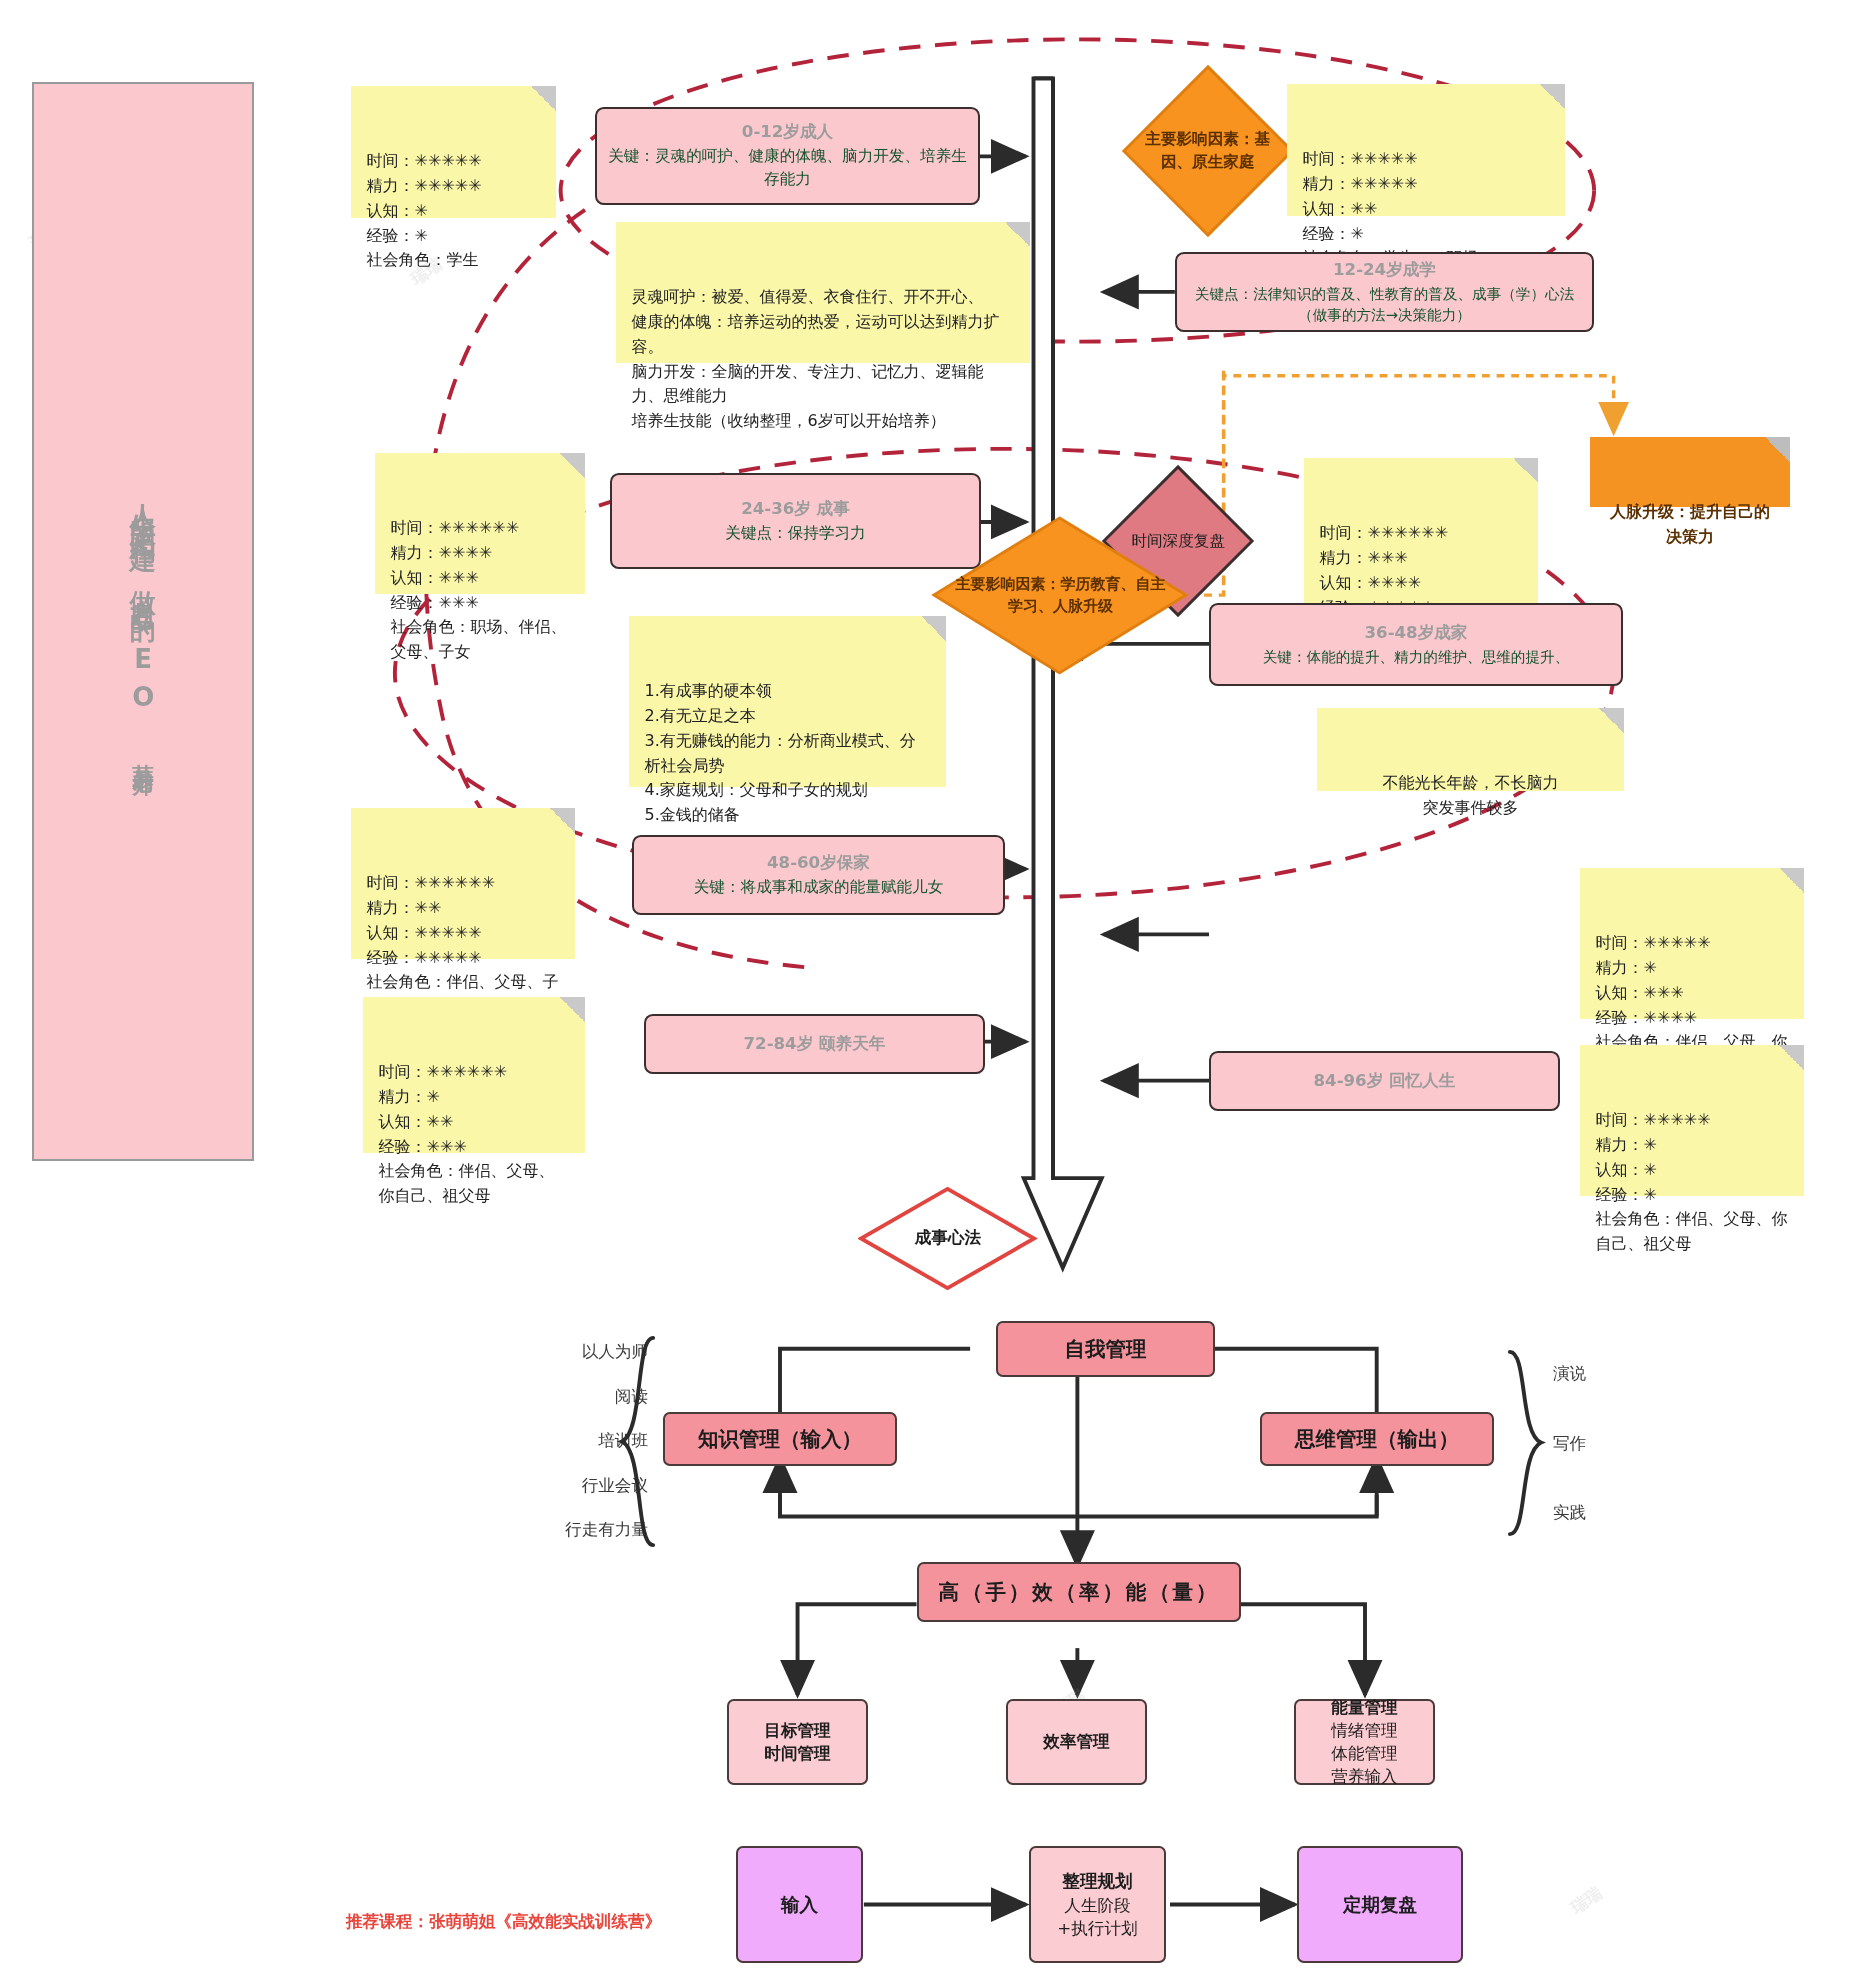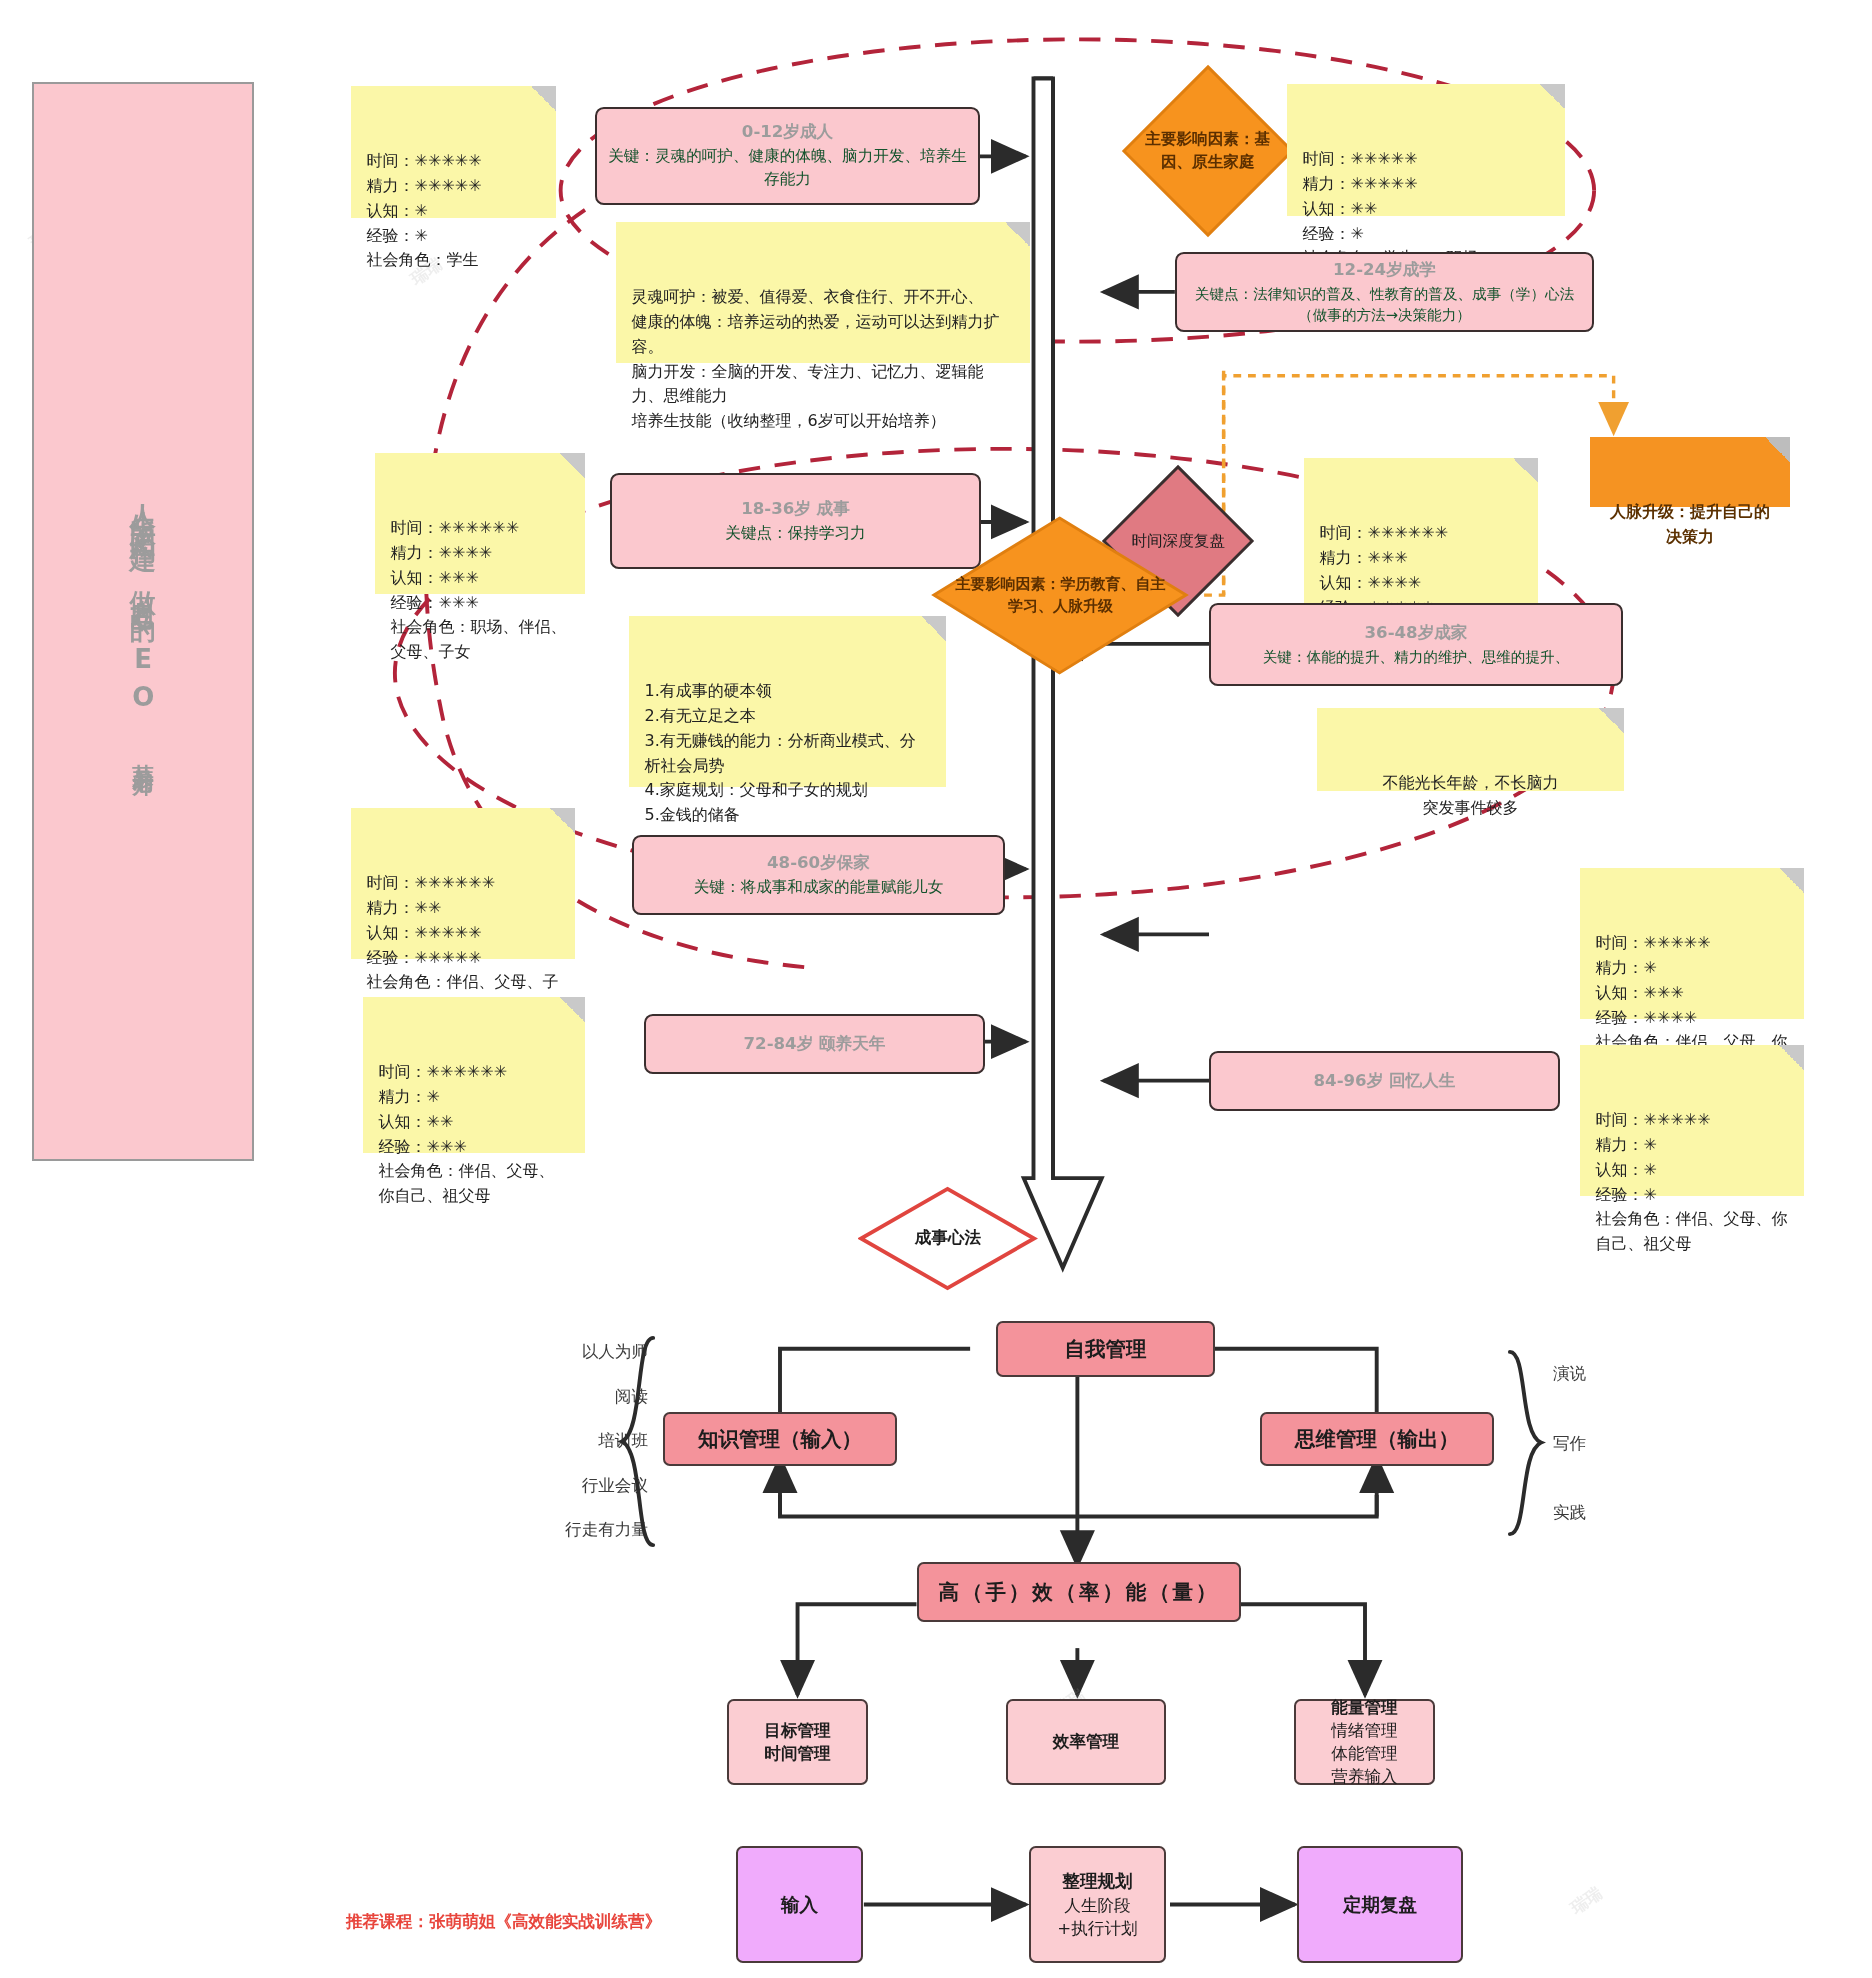"18-36岁 成事" div.t { text: 18-36 -> 24-36 }
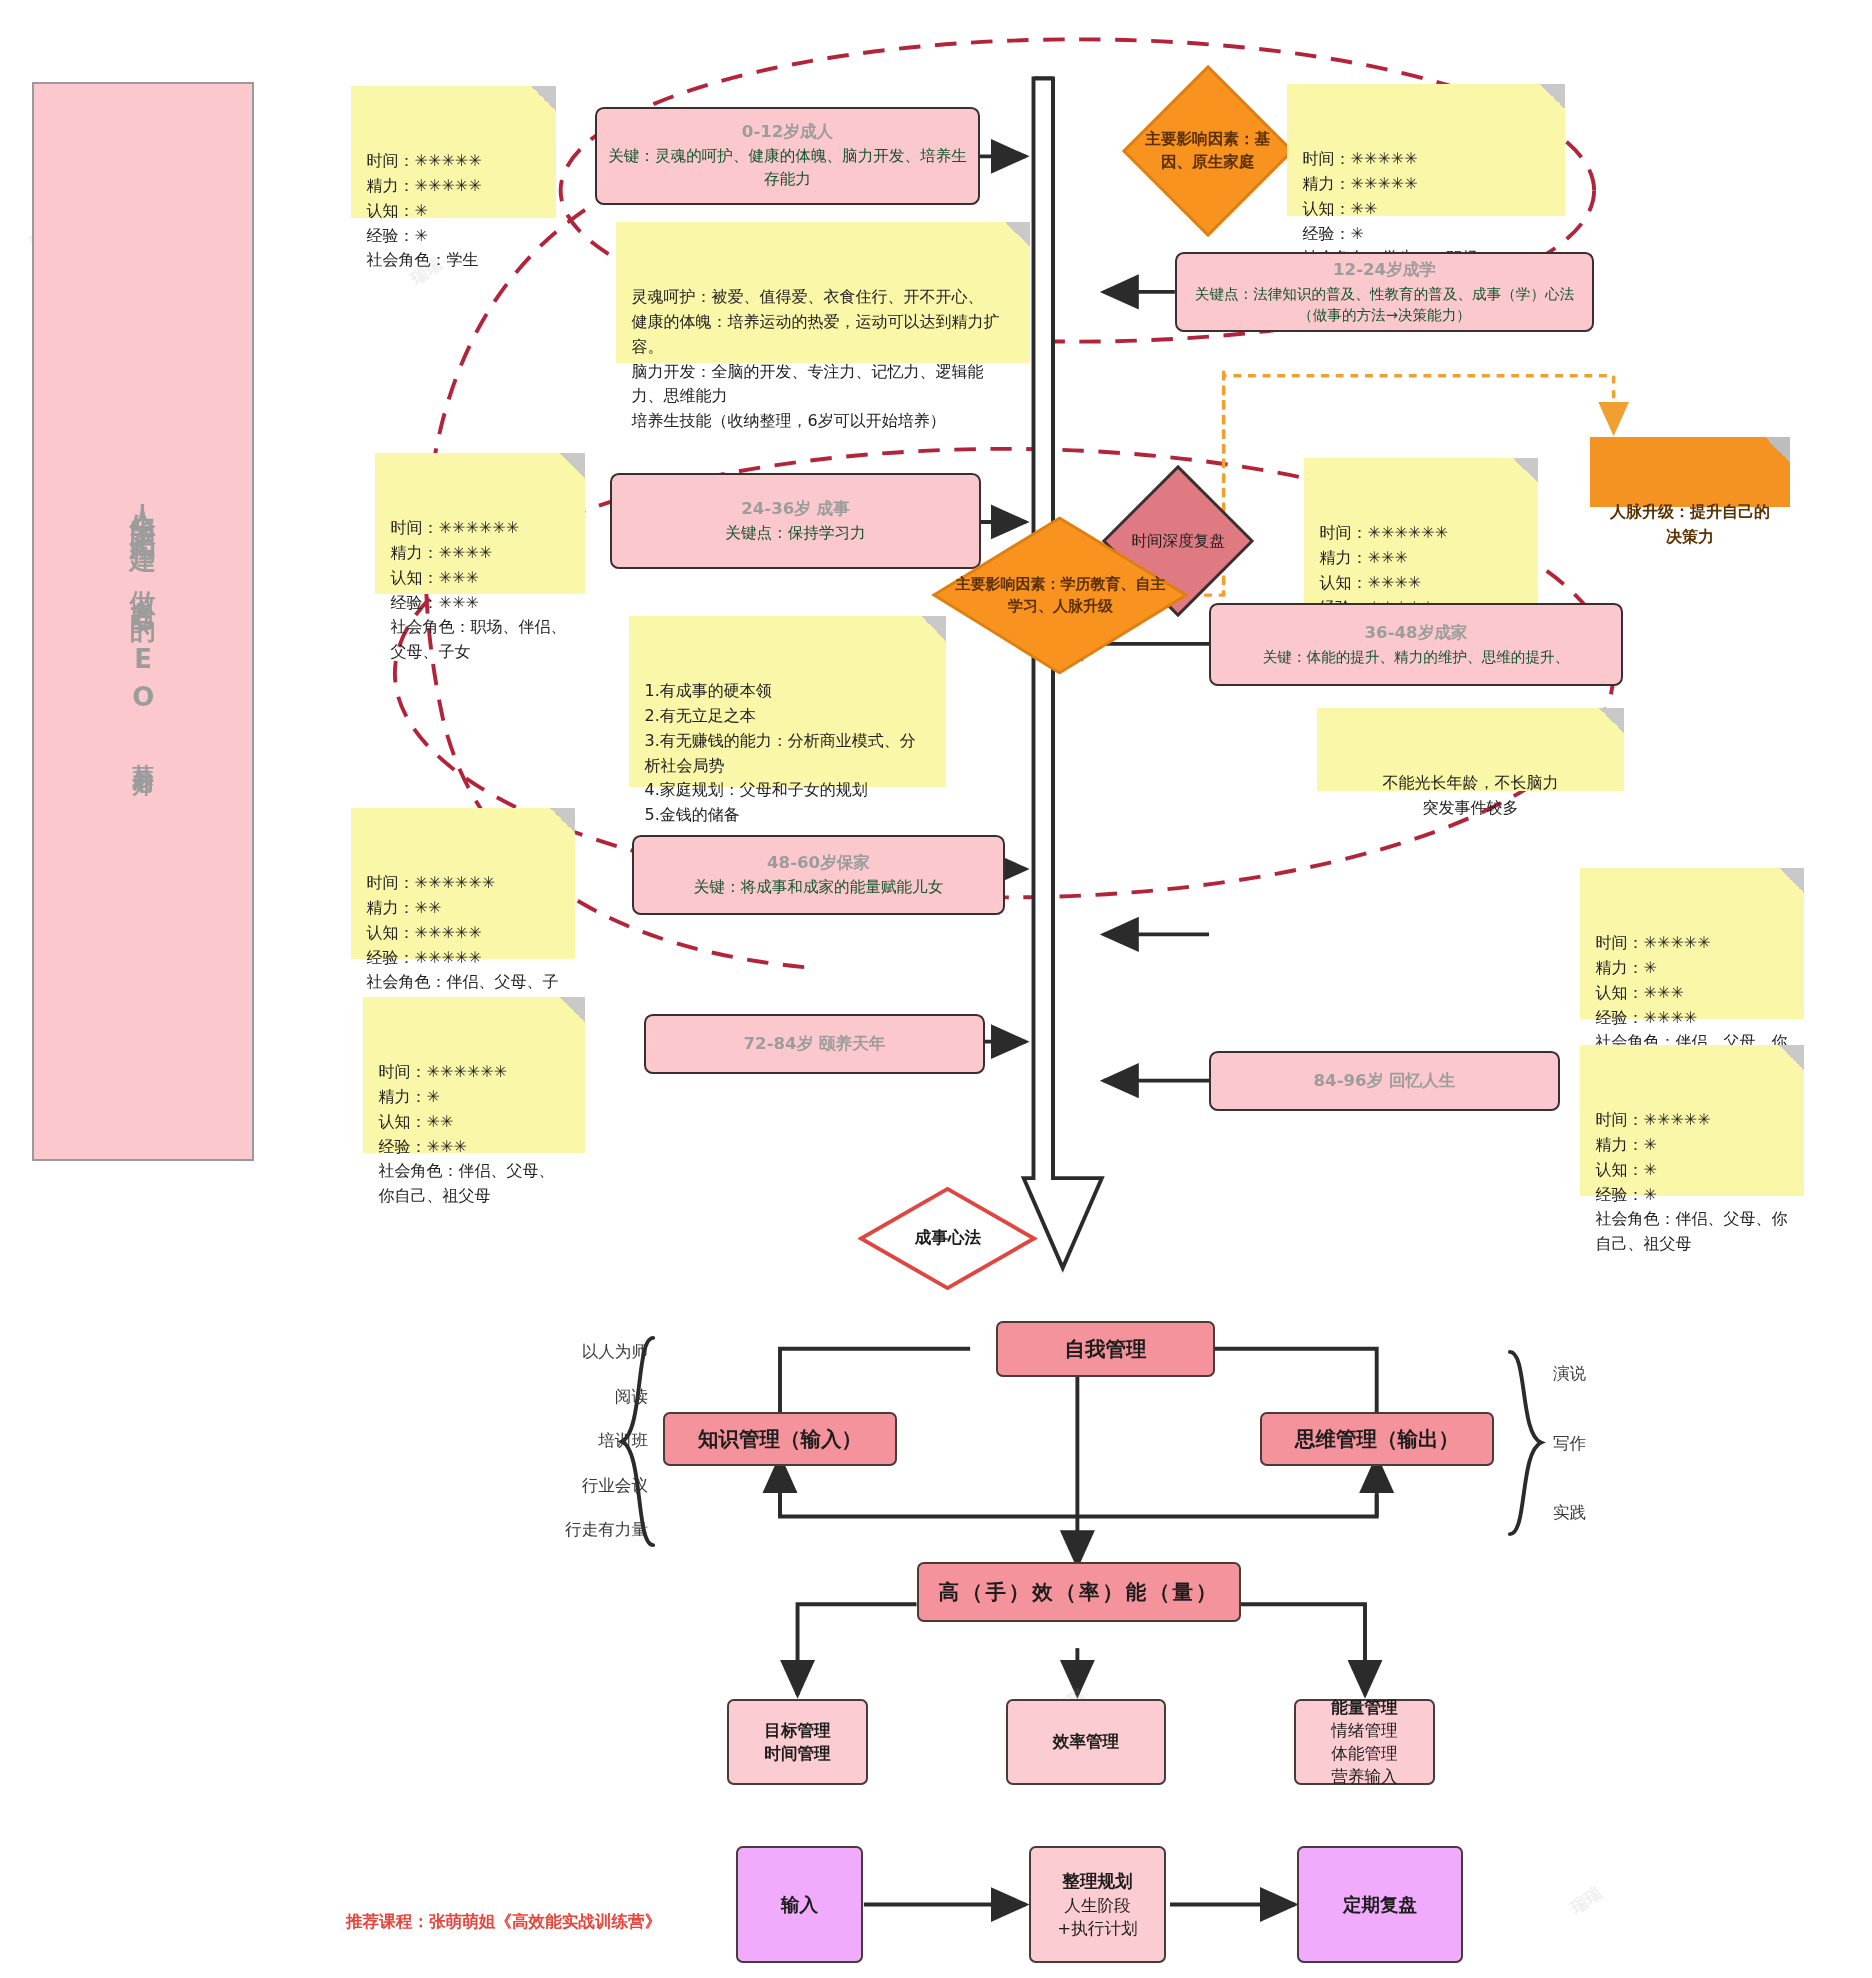"效率管理" div.abs { width: 160px -> 141px }
